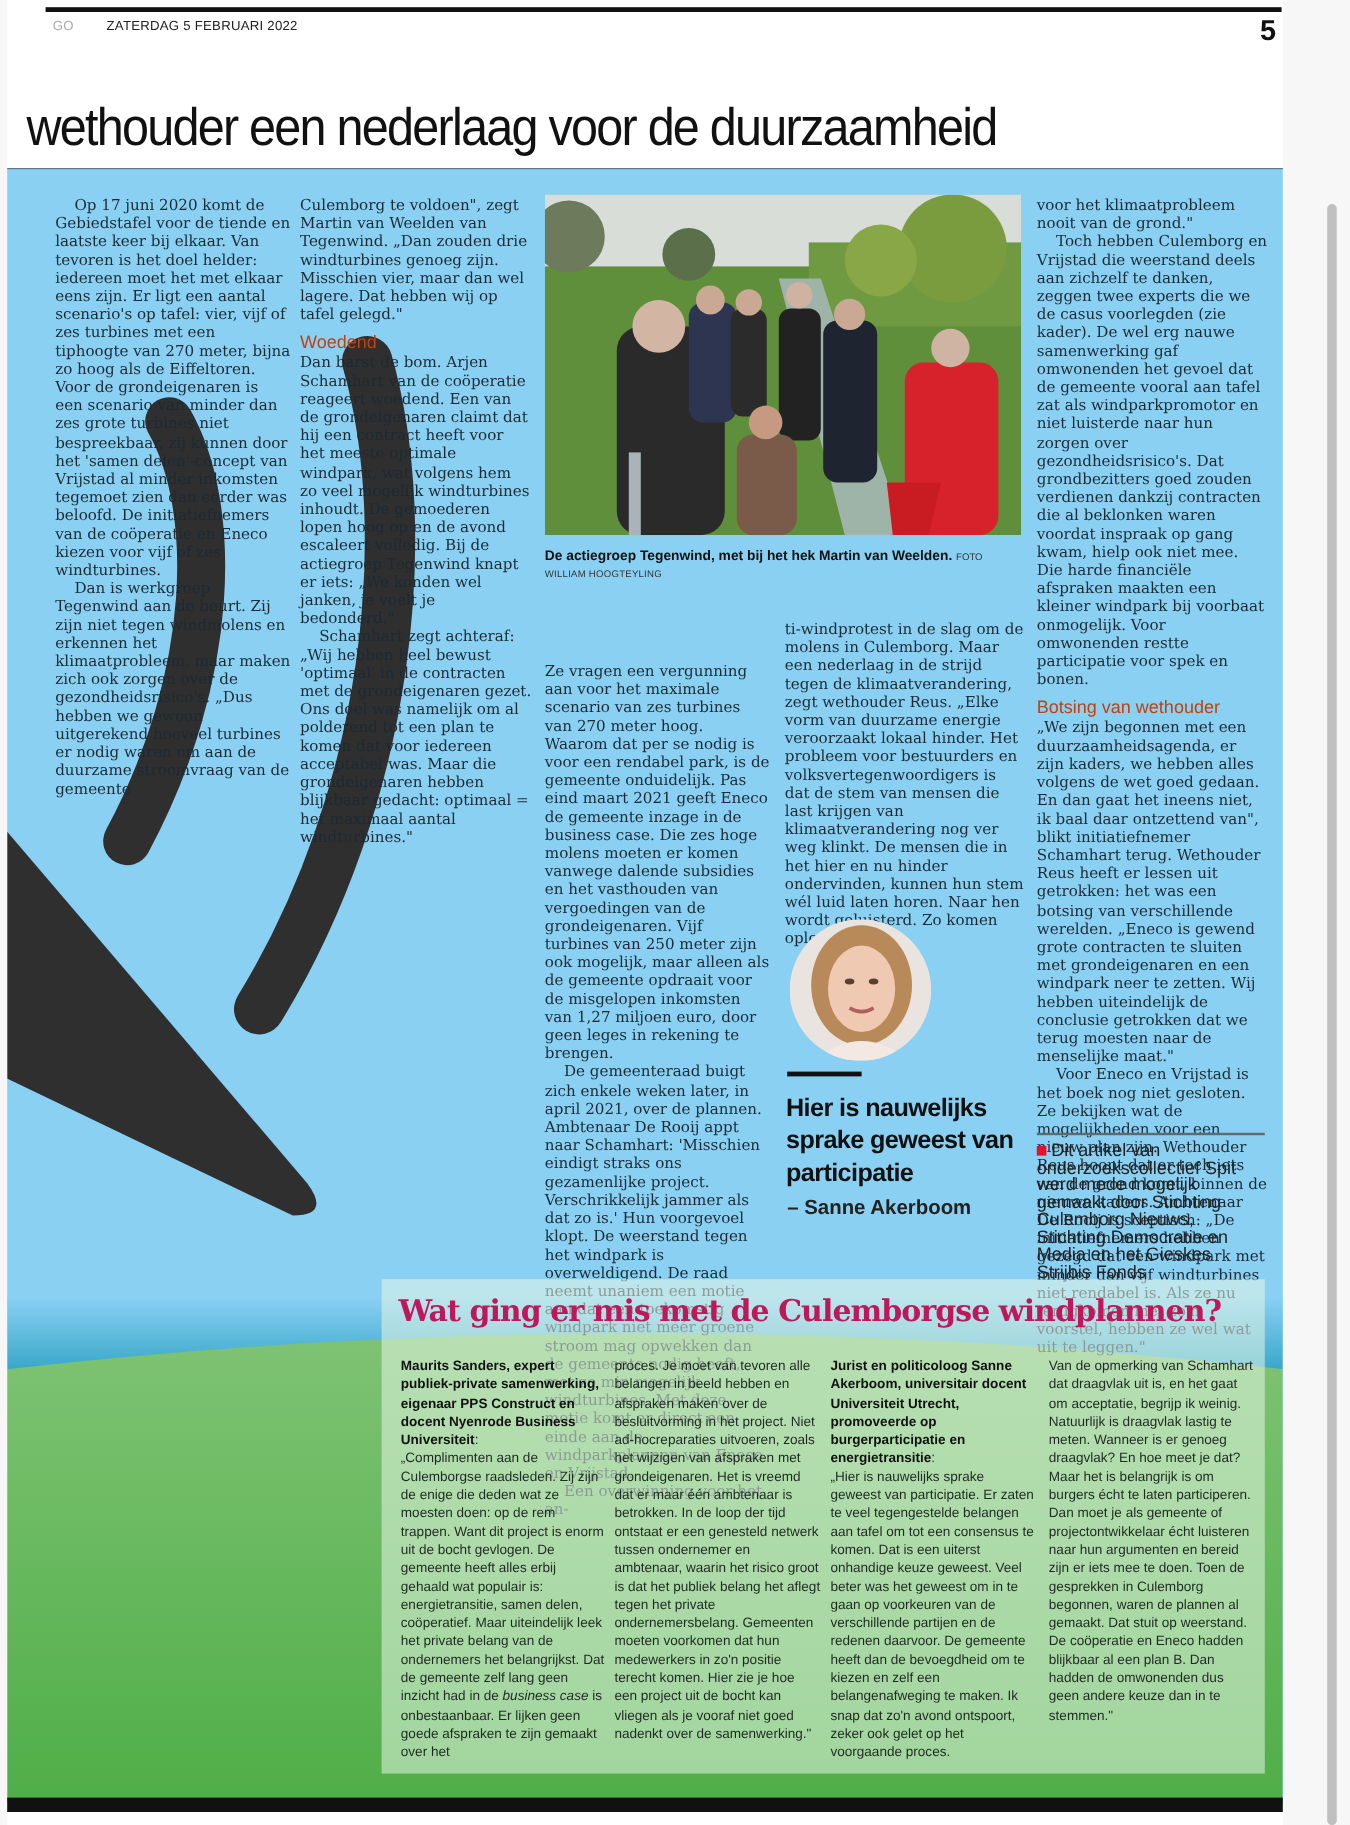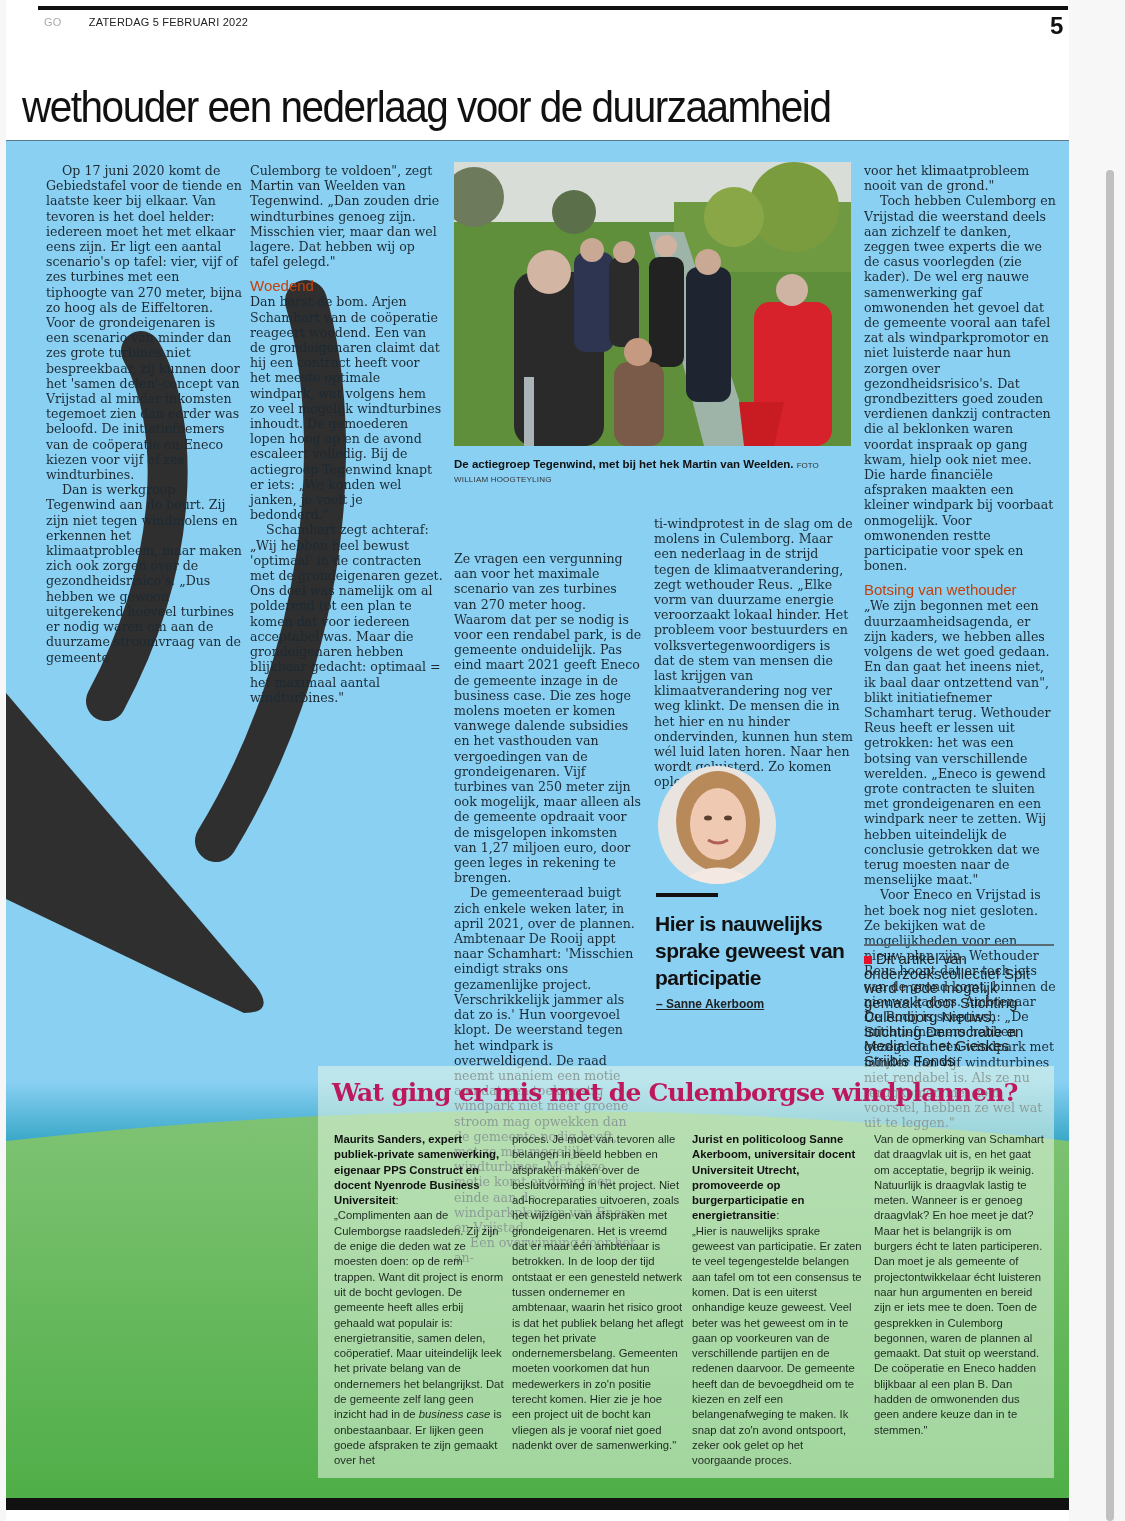"– Sanne Akerboom" .quote-author { font-size: 12px -> 17px; text-decoration: underline -> none }
